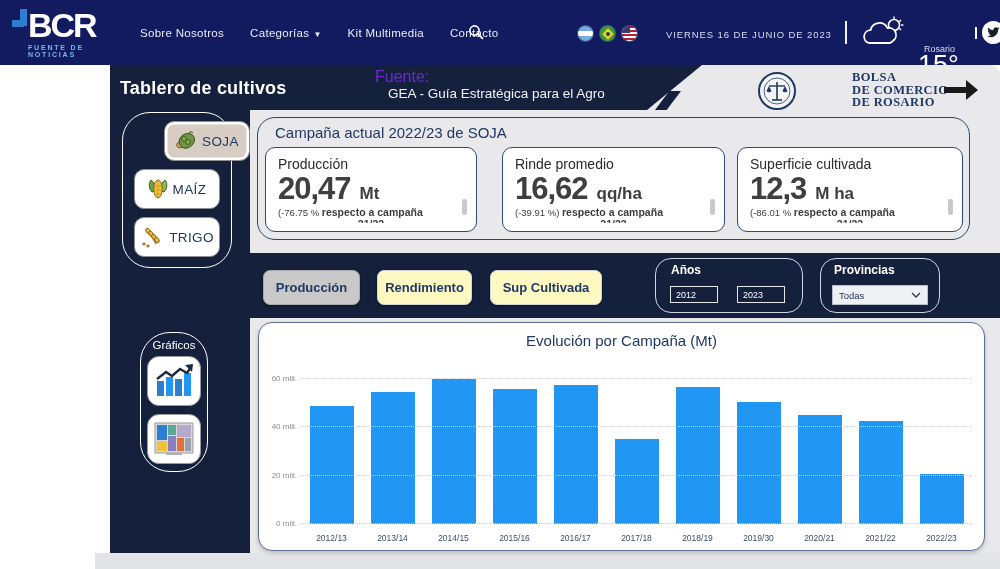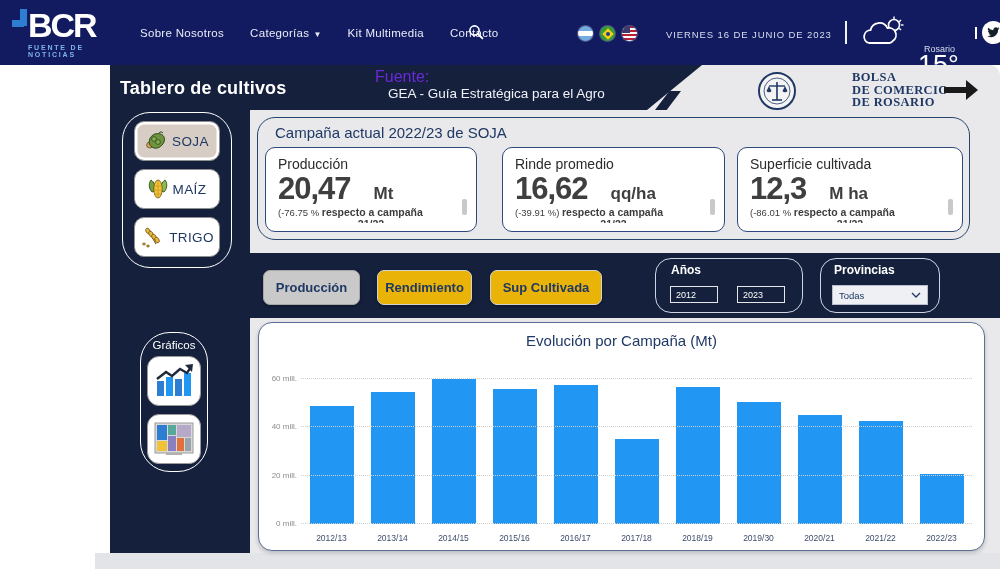"SOJA" .crop-btn.active { margin-left: none -> 30px }
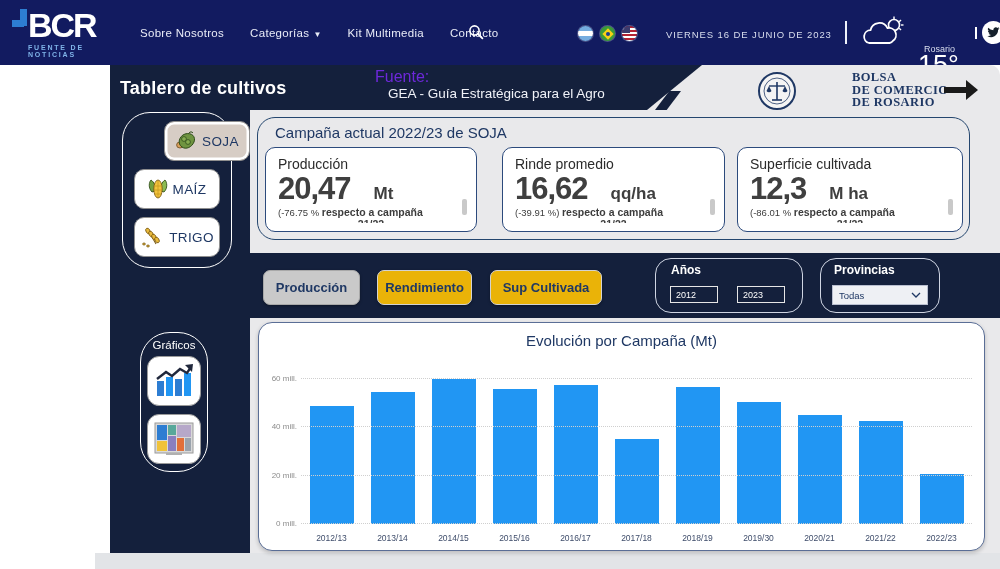"20,47" .kpi-value-row { gap: 23px -> 9px }
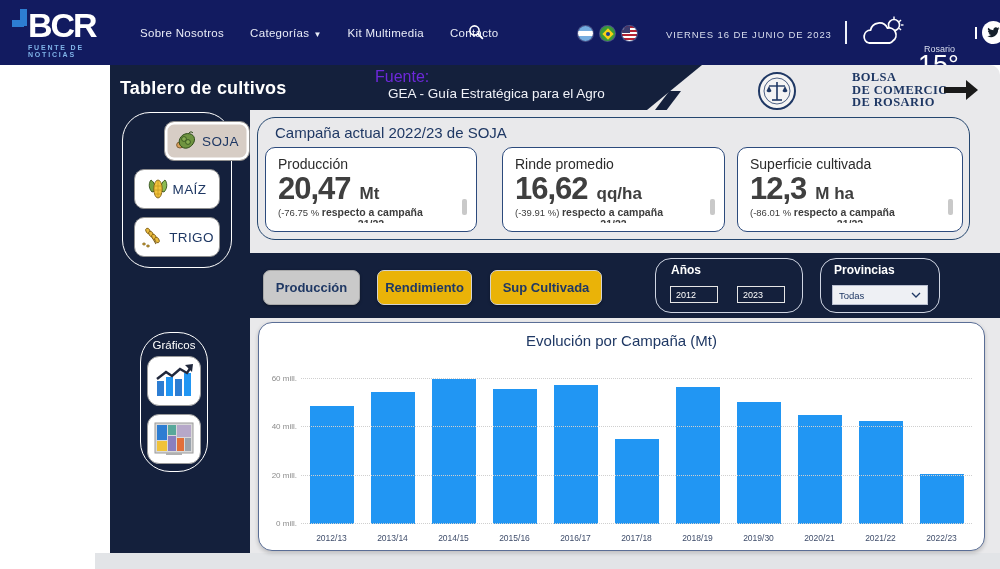"Rendimiento" .tab-btn { background: #eab308 -> #fef9c3 }
